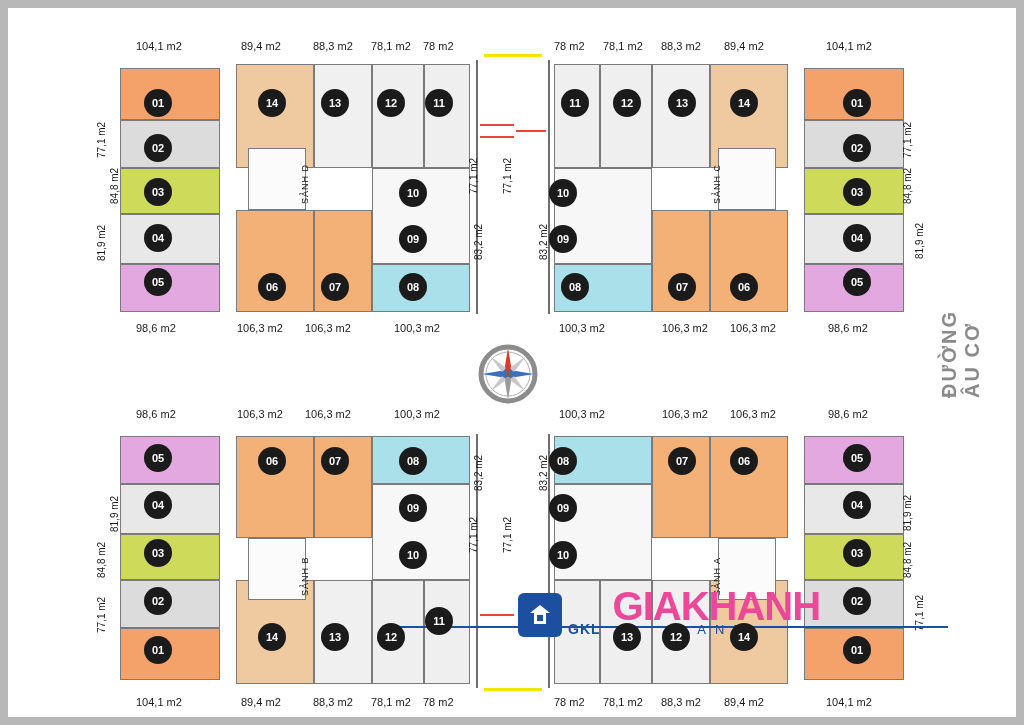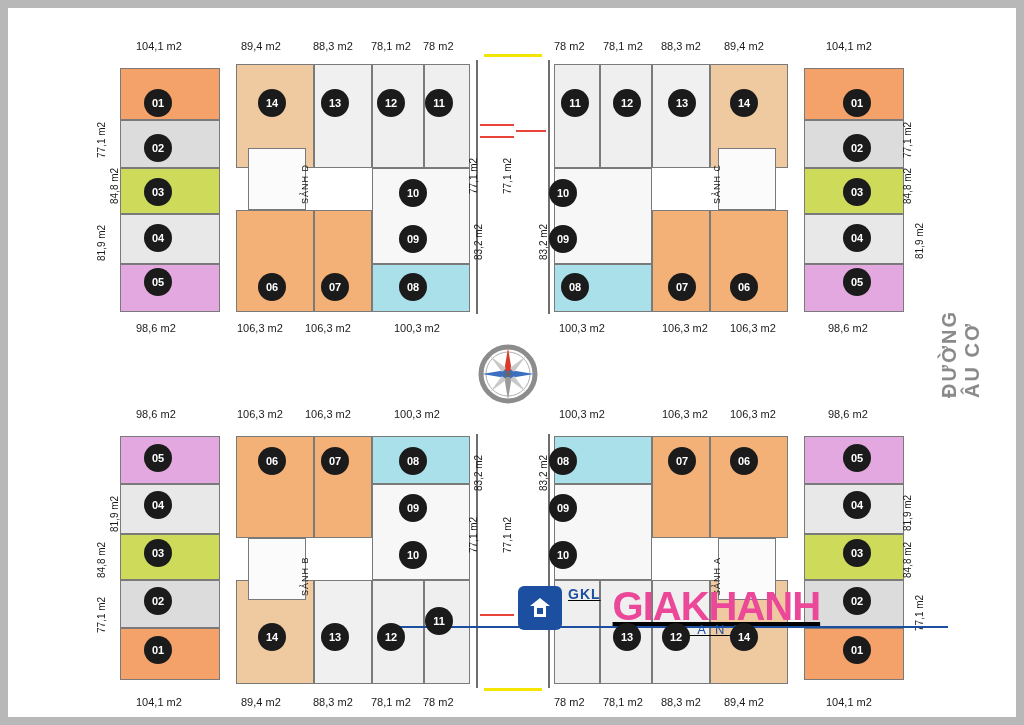"GKL" .logo-wrap { align-items: flex-start -> flex-end; text-decoration: underline -> none }
